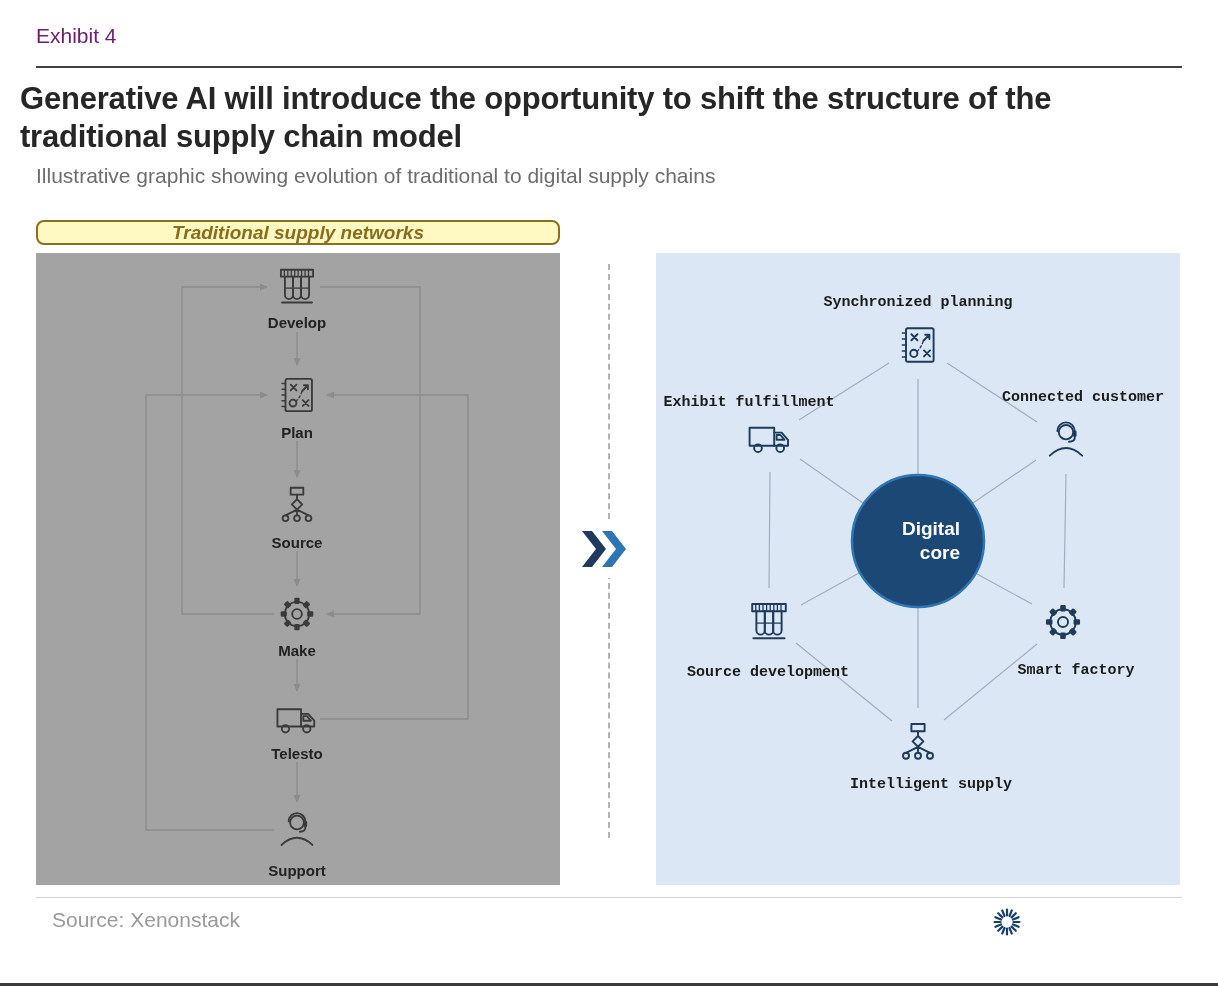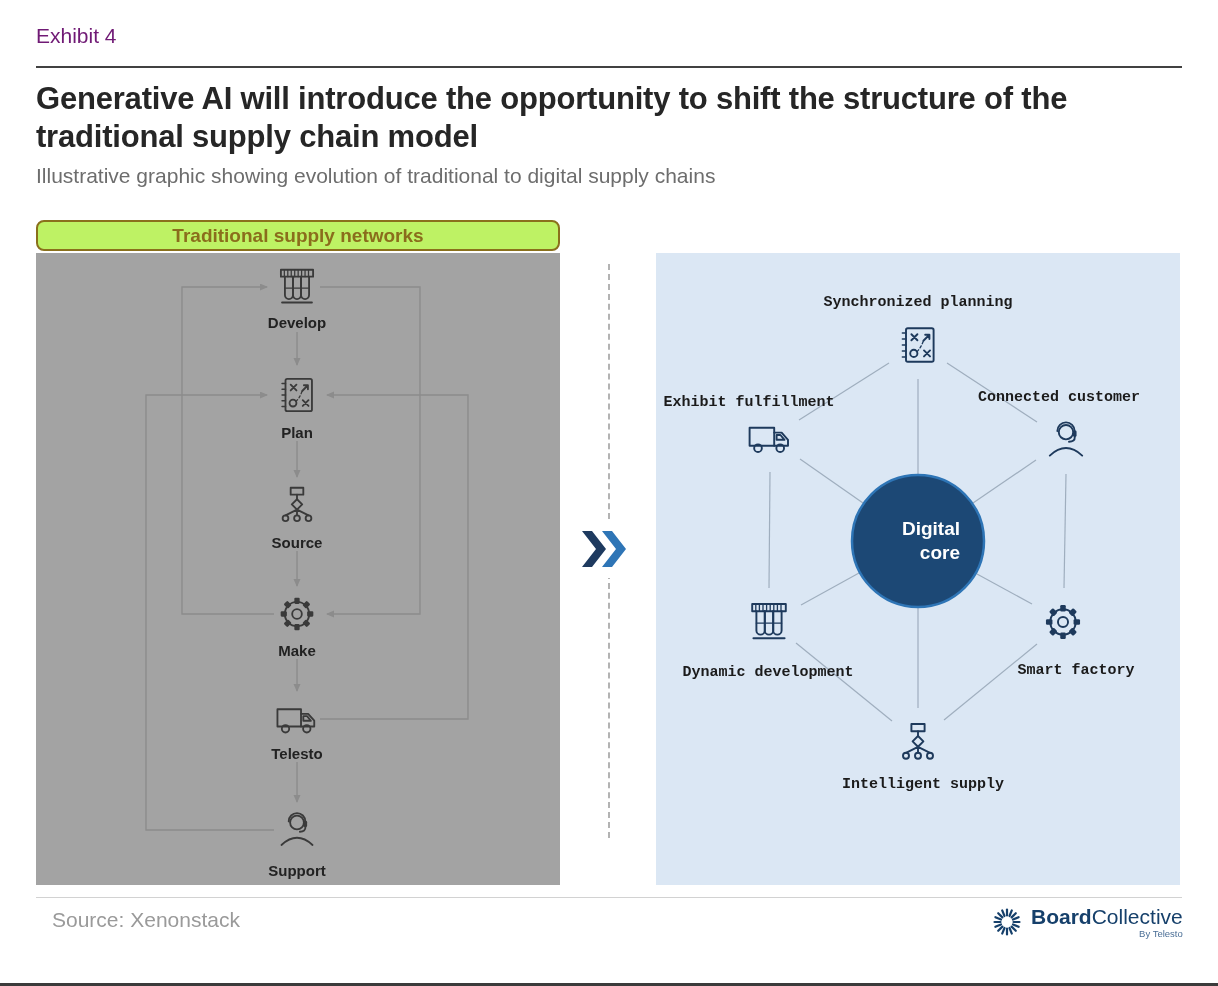"Generative AI will introduce the" .page-title { left: 36px -> 20px }
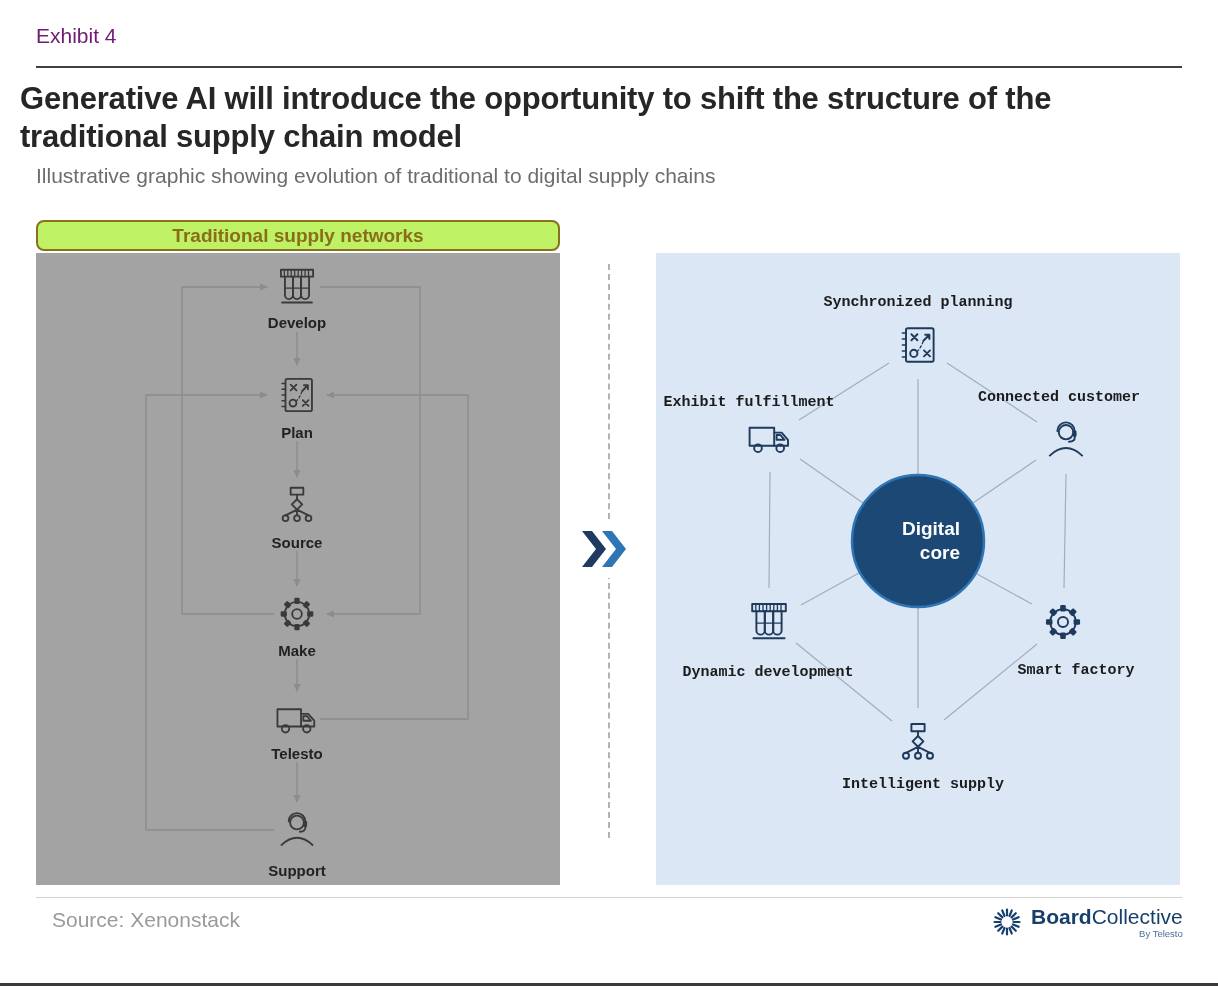"Traditional supply networks" .panel-header { background: #bef264 -> #fef9c3; font-style: none -> italic; height: 31px -> 25px }
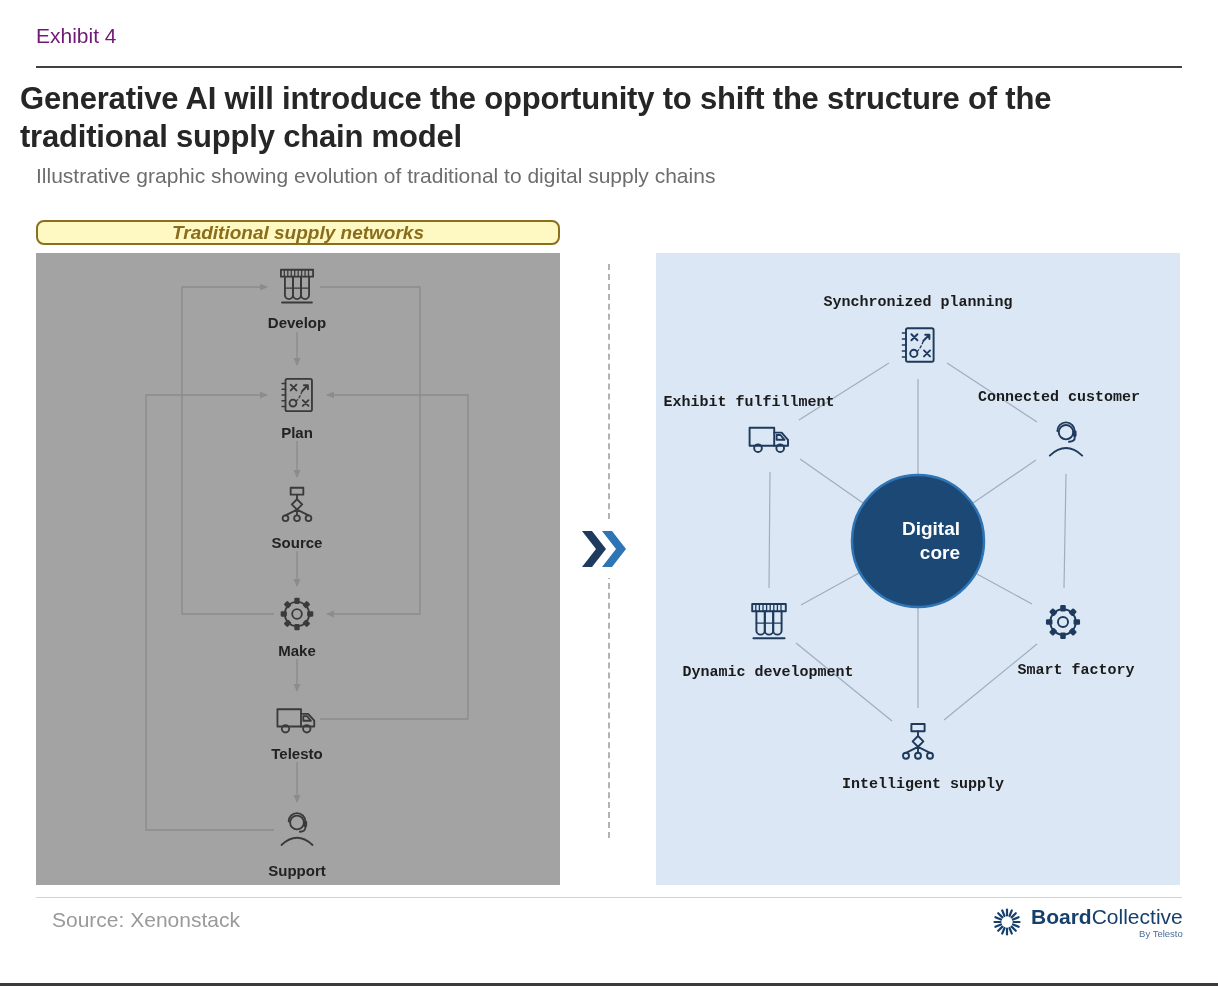"Connected customer" div.node-label { left: 403px -> 427px }
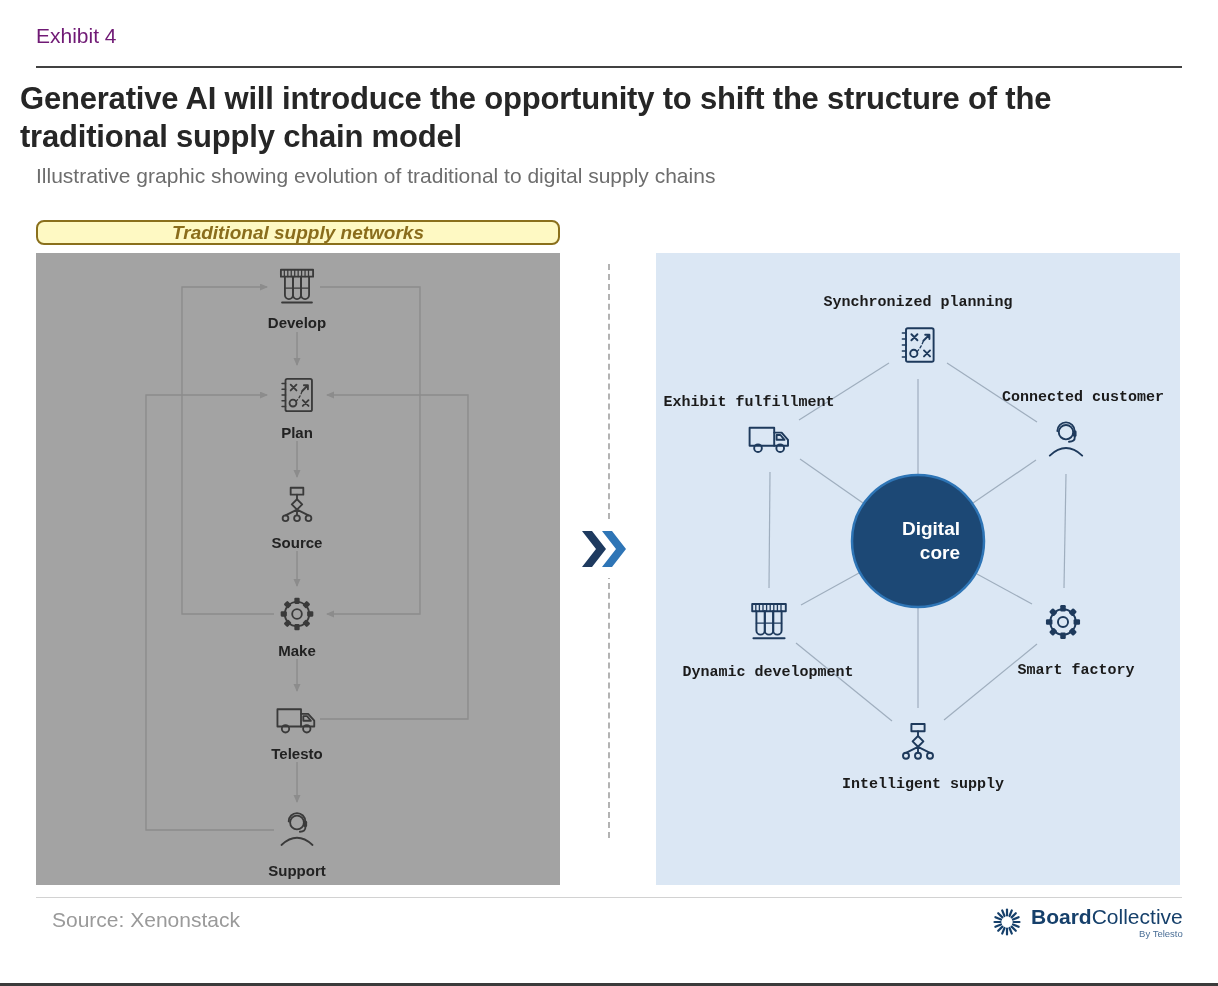"Dynamic development" div.node-label { text: Dynamic -> Source }
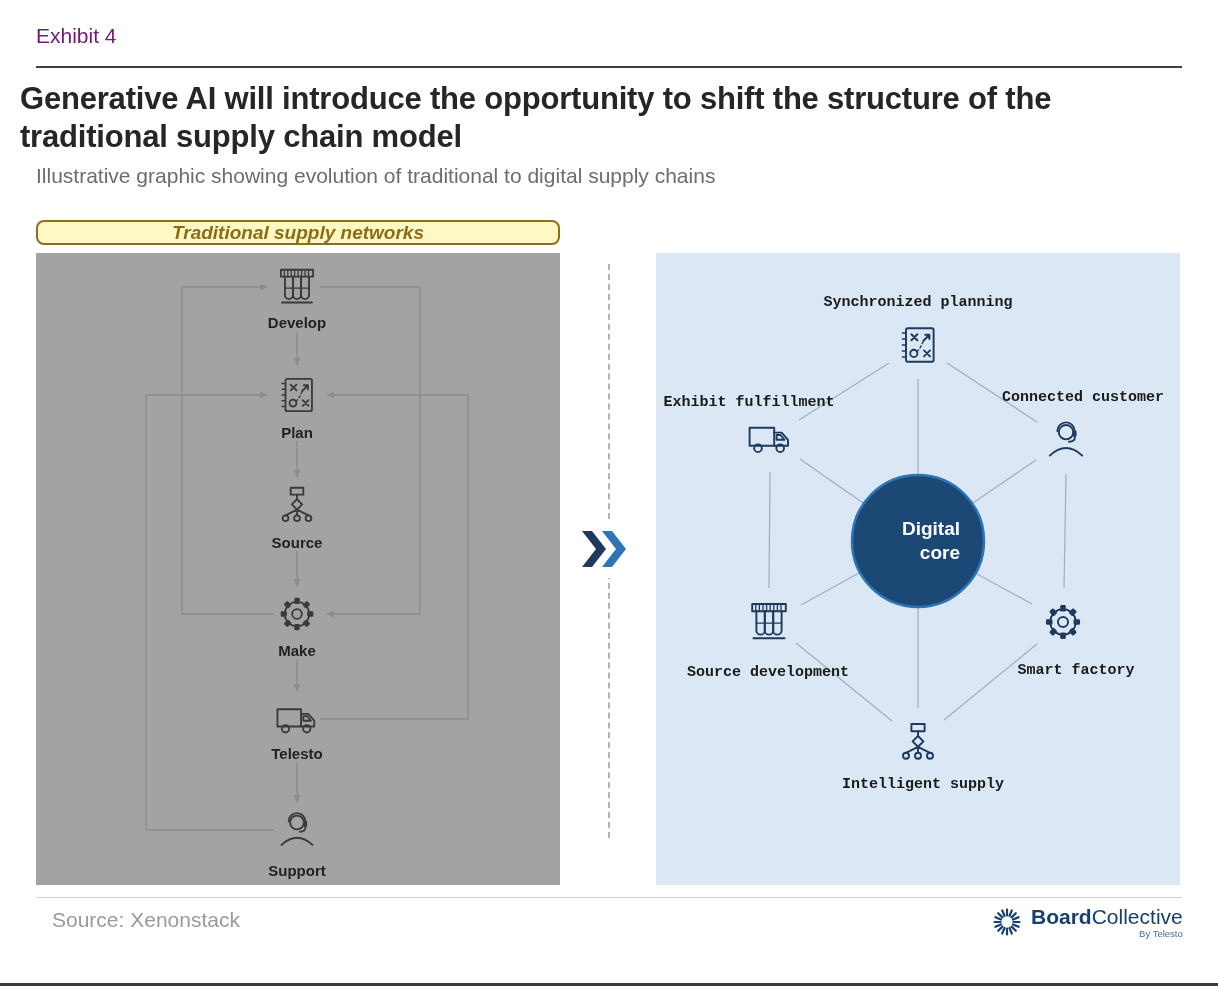"Intelligent supply" div.node-label { left: 267px -> 275px }
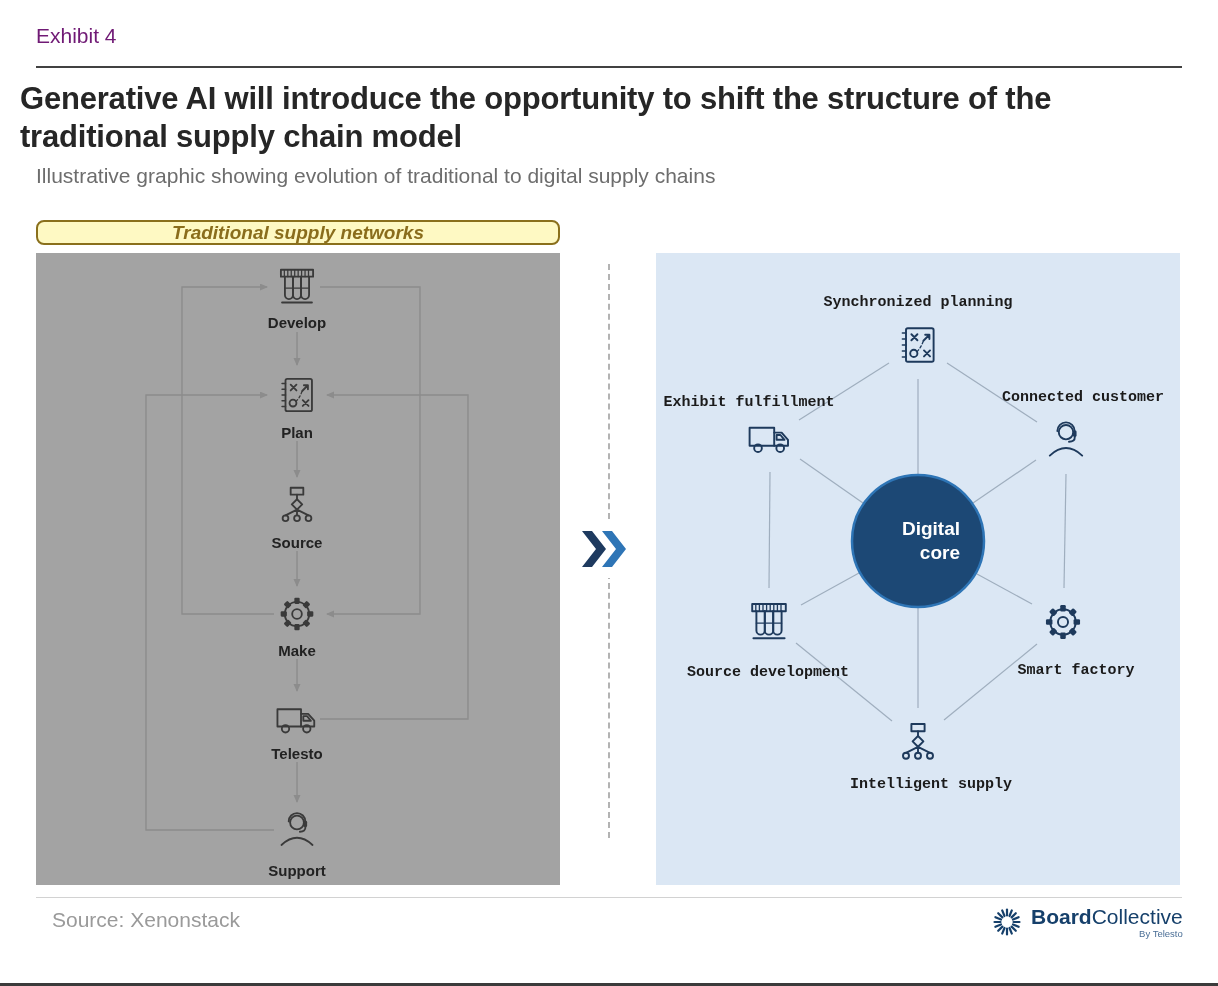"BoardCollective" div { html: <div> <div><span>Board</span><span>Collective</span></div> <div>By Telesto</div> </div> -> none }
